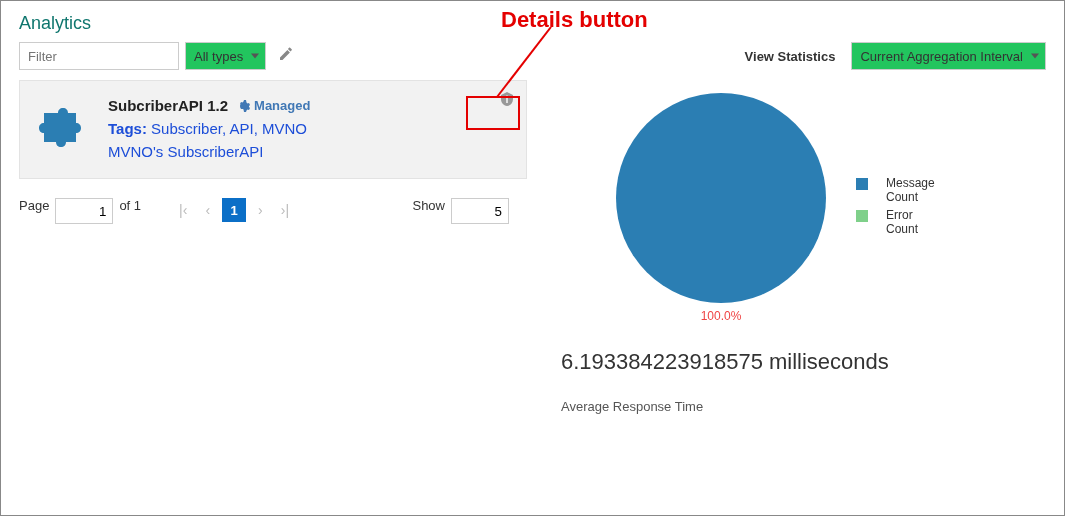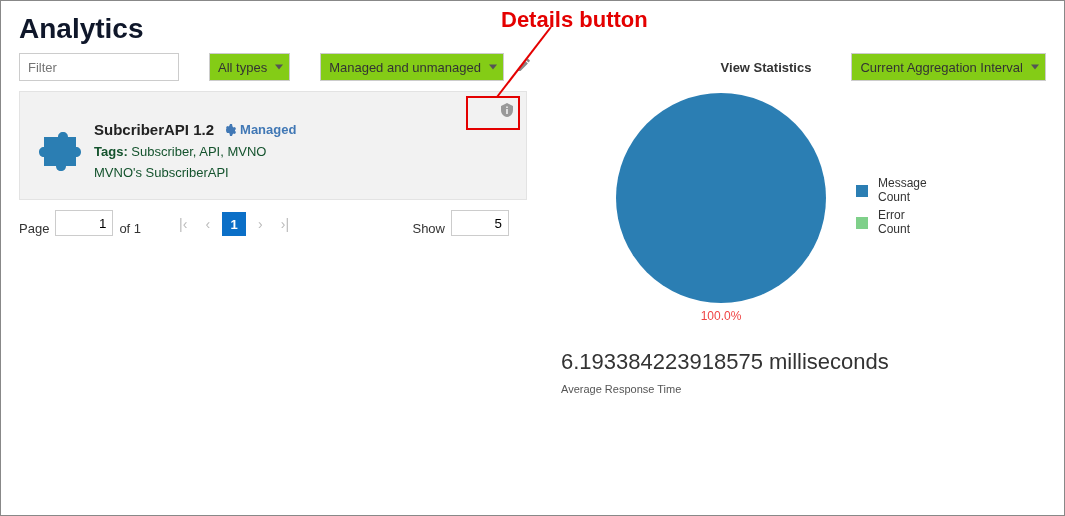"Analytics" .page-title { color: #0f172a -> #0f766e; font-size: 28px -> 18px; font-weight: bold -> normal }
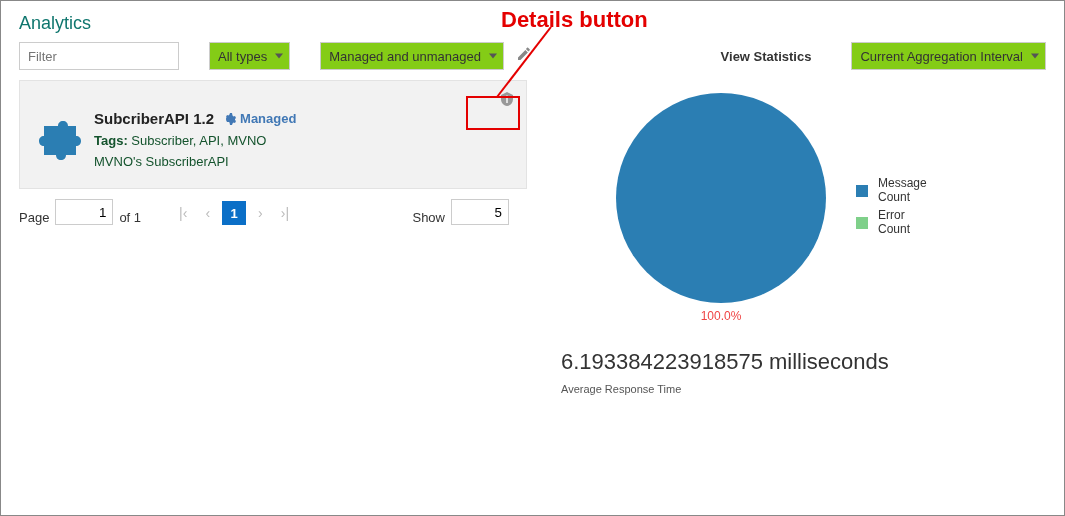"All types" .select-box { background: #84cc16 -> #22c55e; margin-left: 24px -> none }
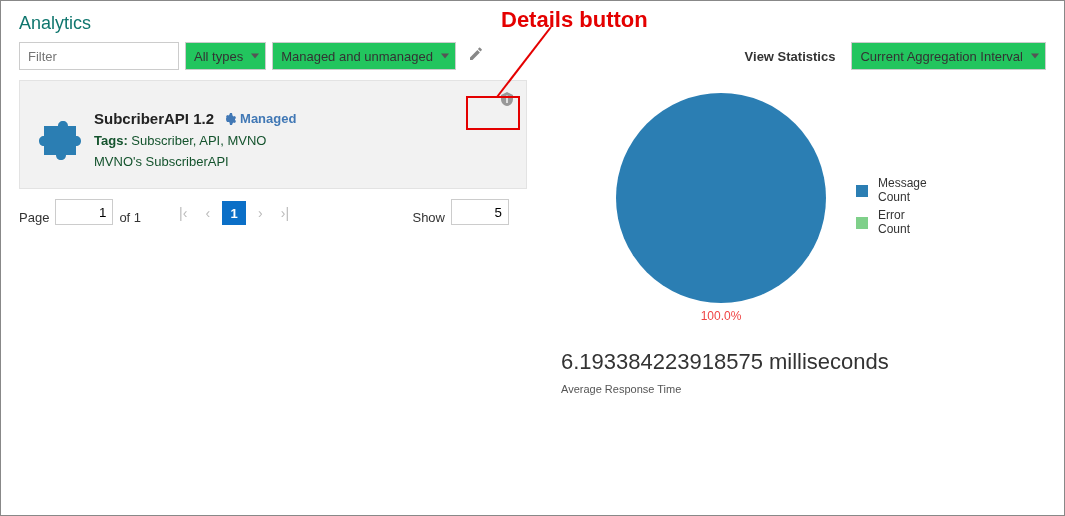"Managed and unmanaged" div.select-box { html: <div> <span>Managed and unmanaged</span> <span></span> </div> -> none }
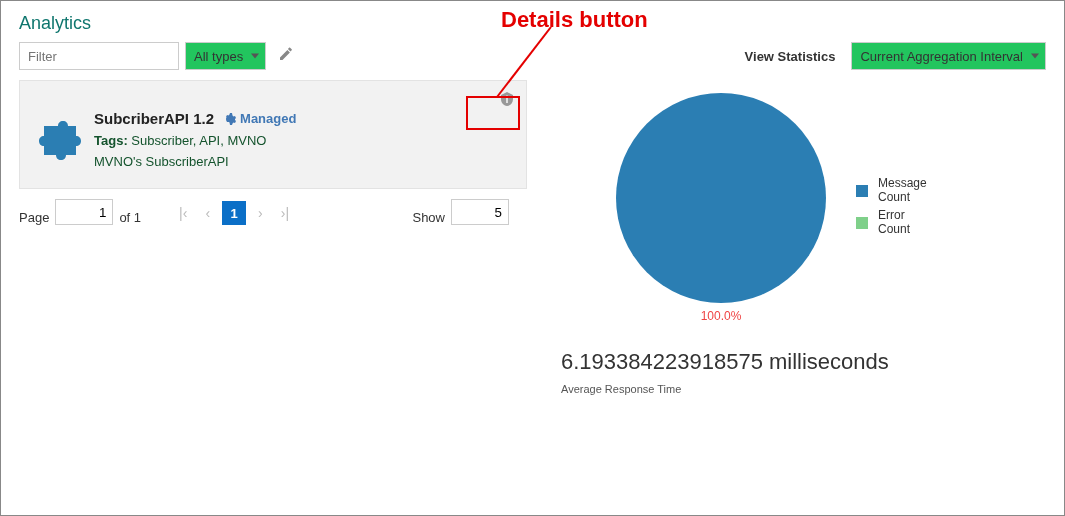"SubcriberAPI 1.2" .api-card { gap: none -> 14px; margin: 0 0 0 18px -> 0 0 9px 18px; padding: 29px 14px 18px 14px -> 16px 14px 18px 14px }
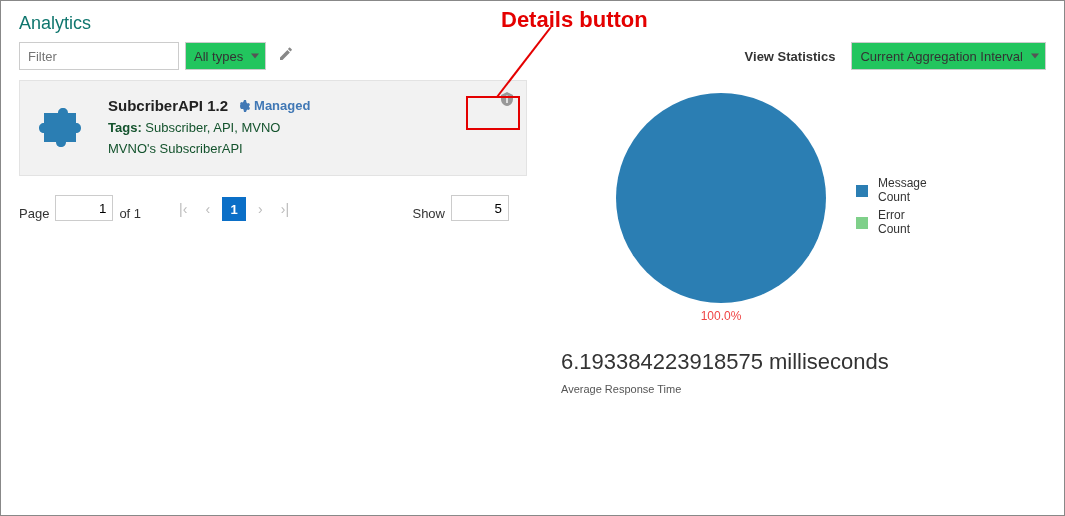"Tags: Subscriber, API, MVNO" .card-text { color: #14532d -> #1d4ed8; font-size: 13px -> 15px }
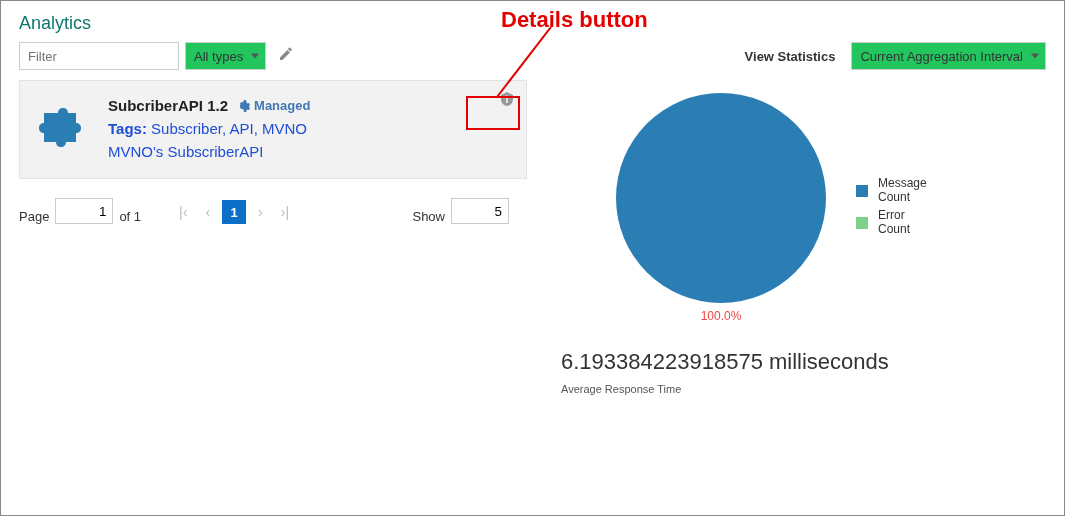"Message" .legend-row { align-items: center -> flex-start; gap: 10px -> 18px }
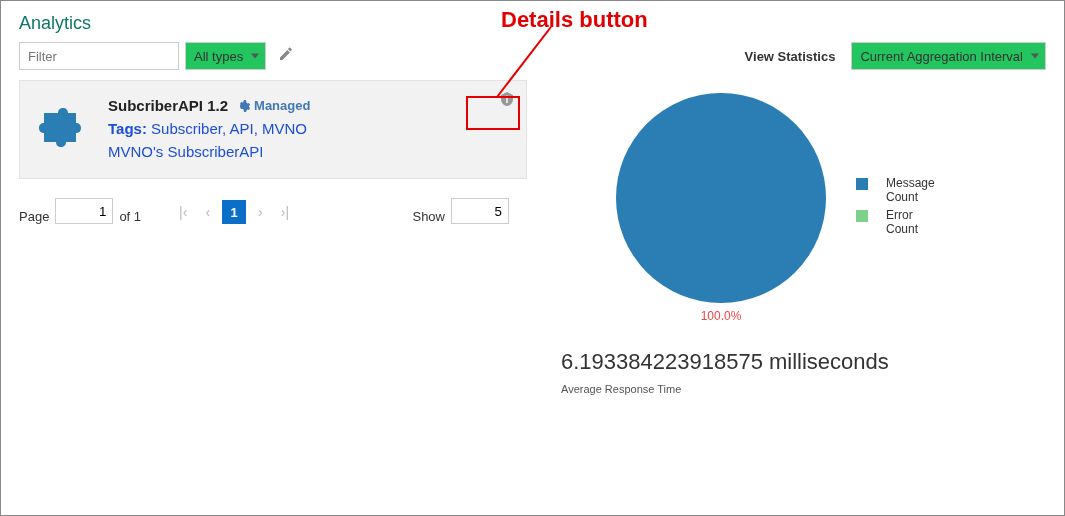"Page" .pager { align-items: flex-end -> flex-start }
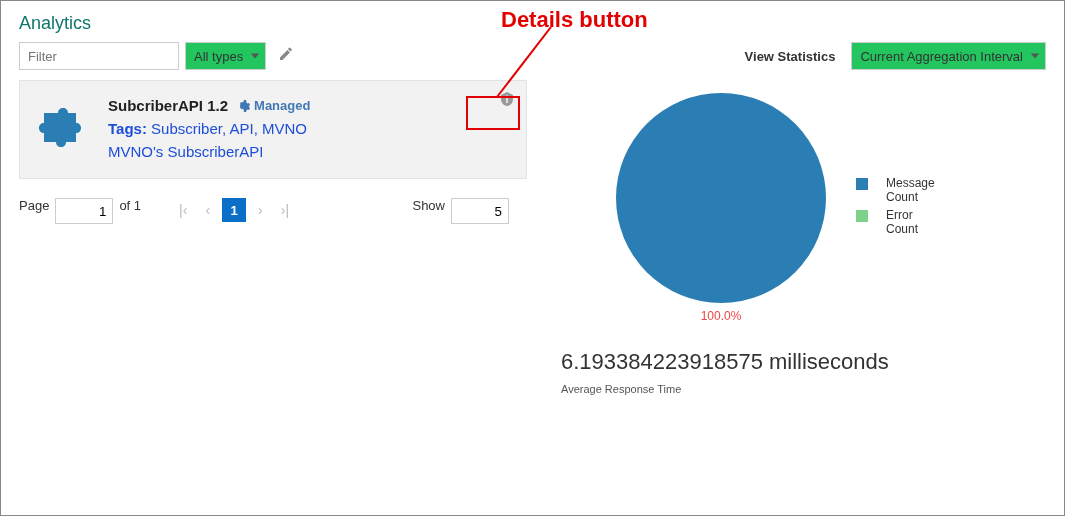"Average Response Time" .stat-label { font-size: 11px -> 13px; margin-top: 8px -> 24px }
